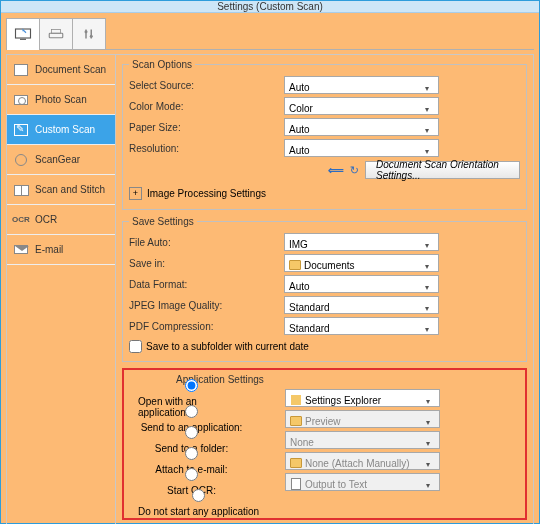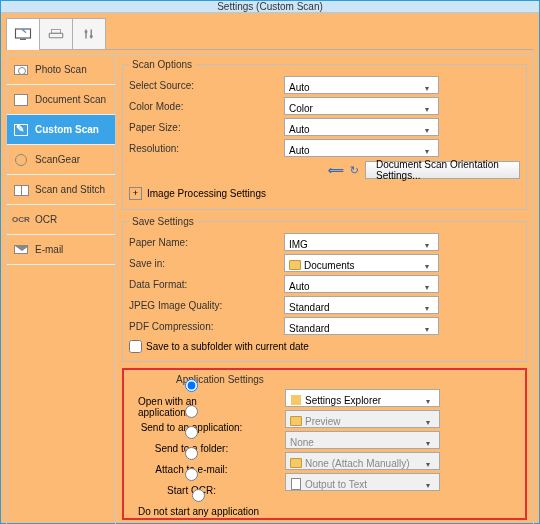"Photo Scan" div.sidebar-item { order: before "Document Scan" -> after "Document Scan" }
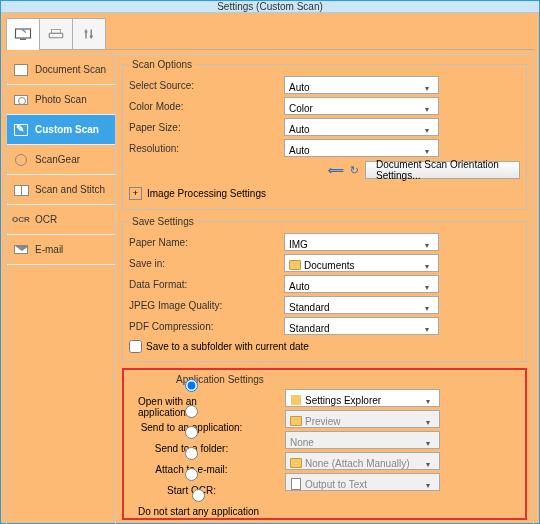"Custom Scan" .sidebar-item.selected { font-weight: bold -> none }
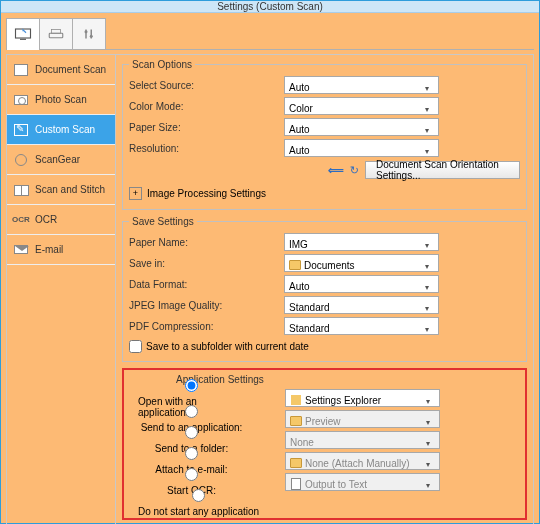"Document Scan Orientation Settings..." .btn { font-style: none -> italic }
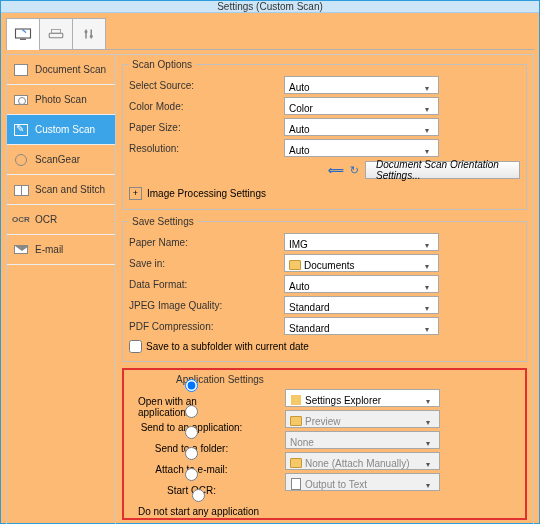"Paper Name:" span.label { text: Paper Name -> File Auto }
